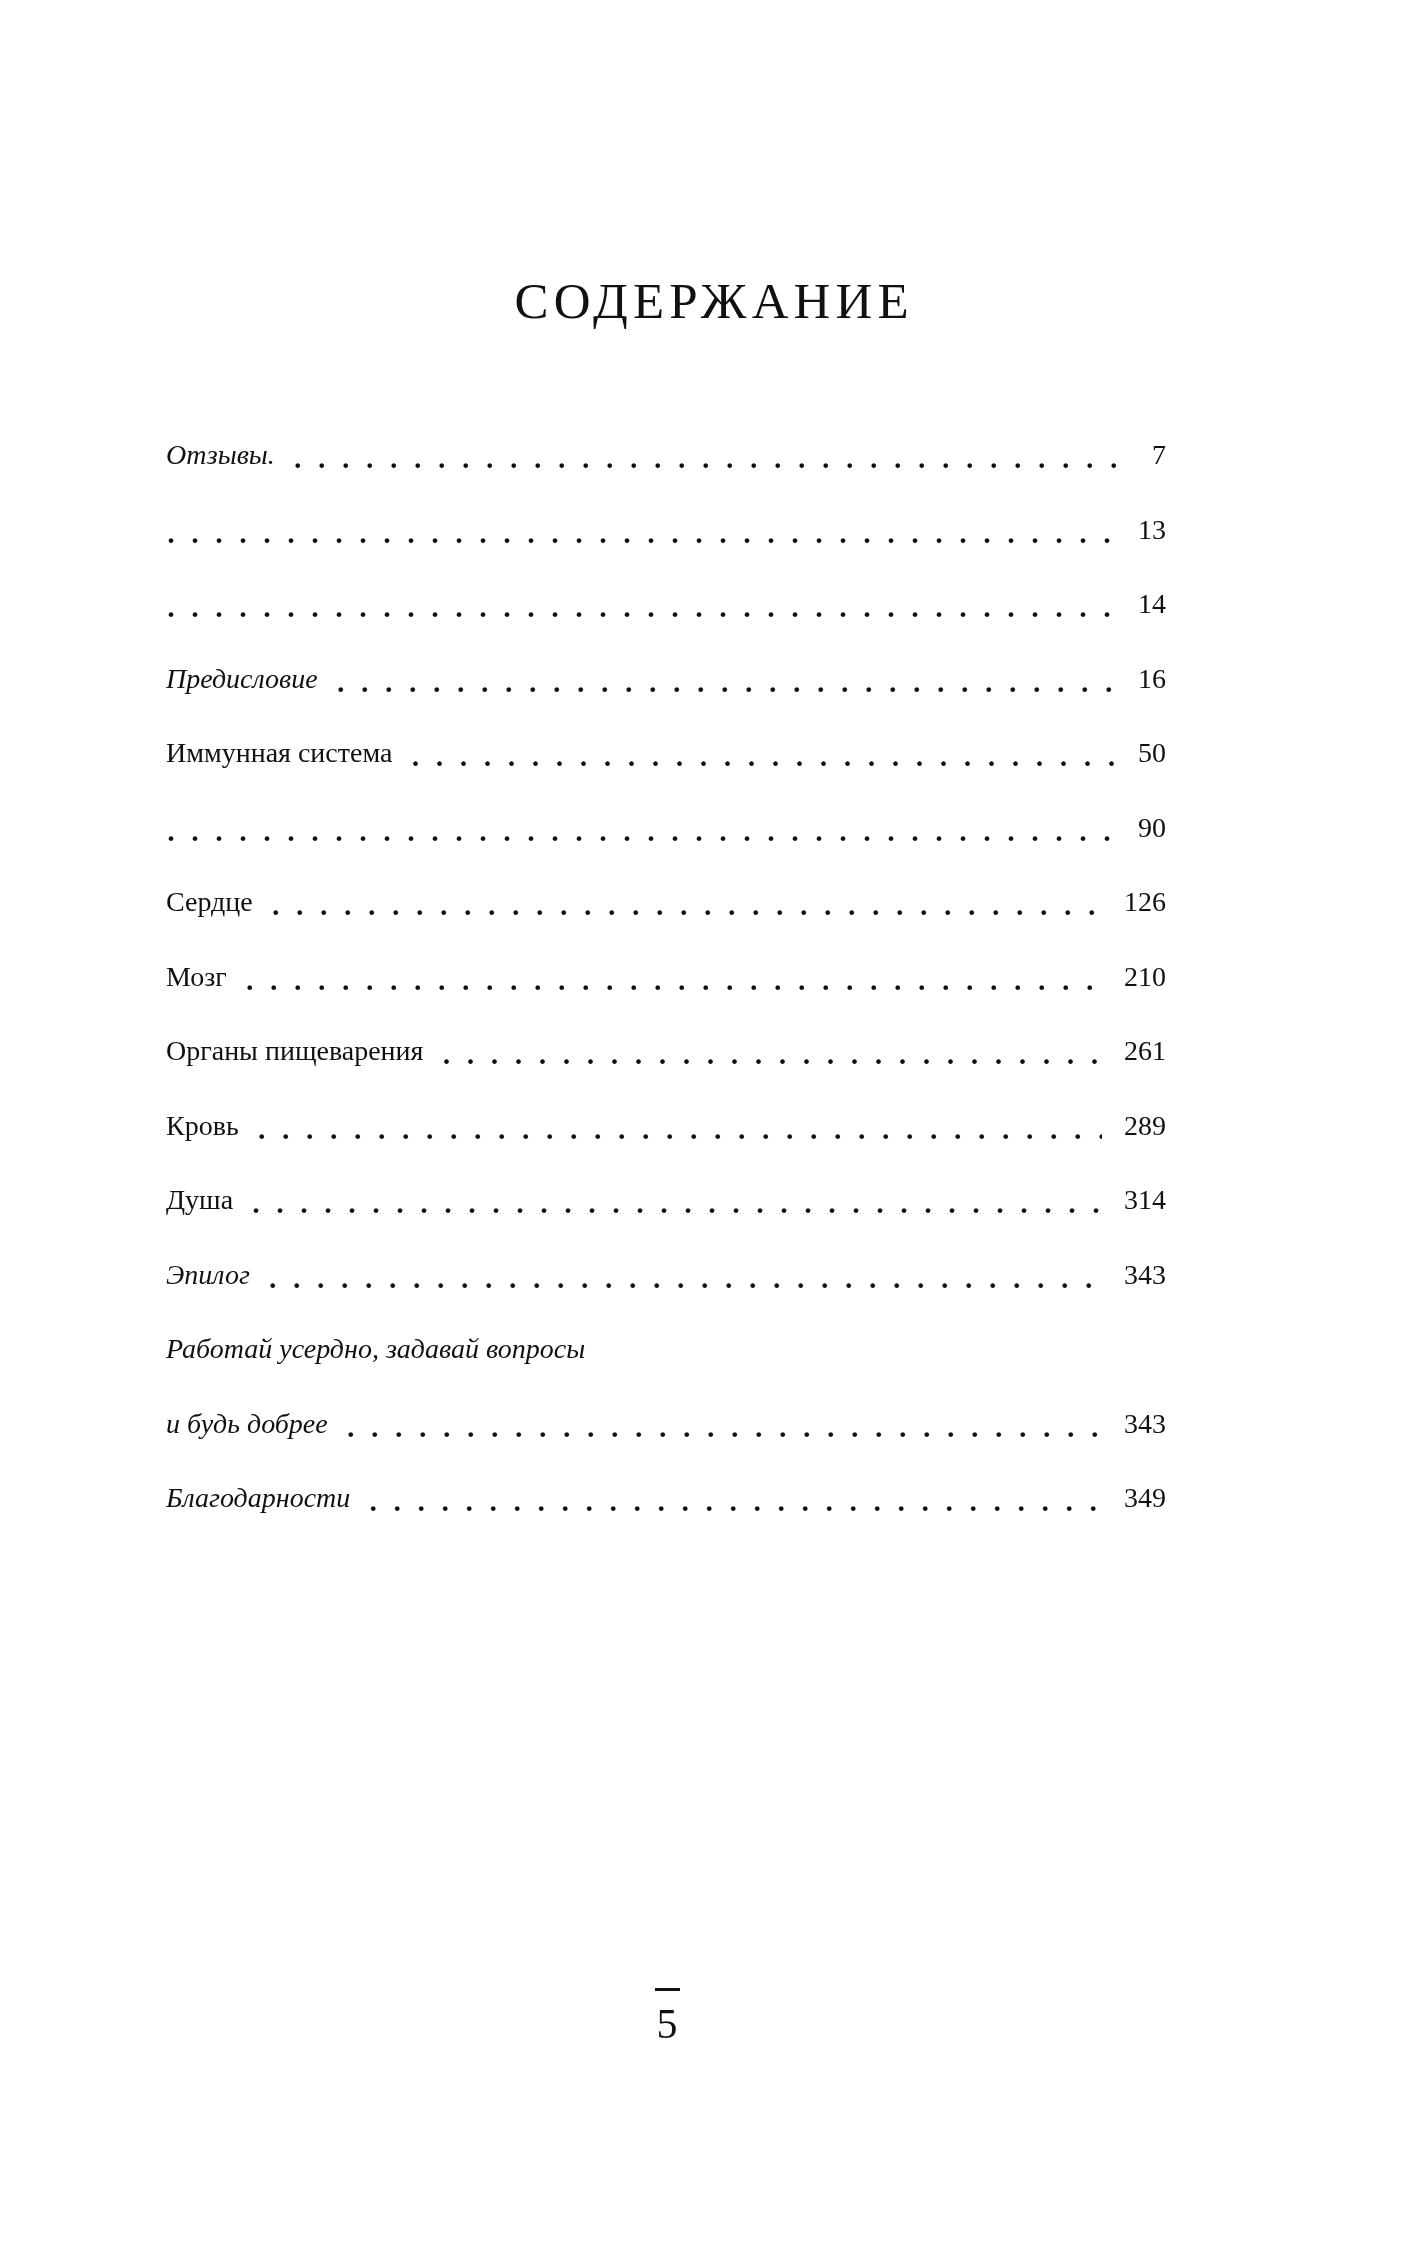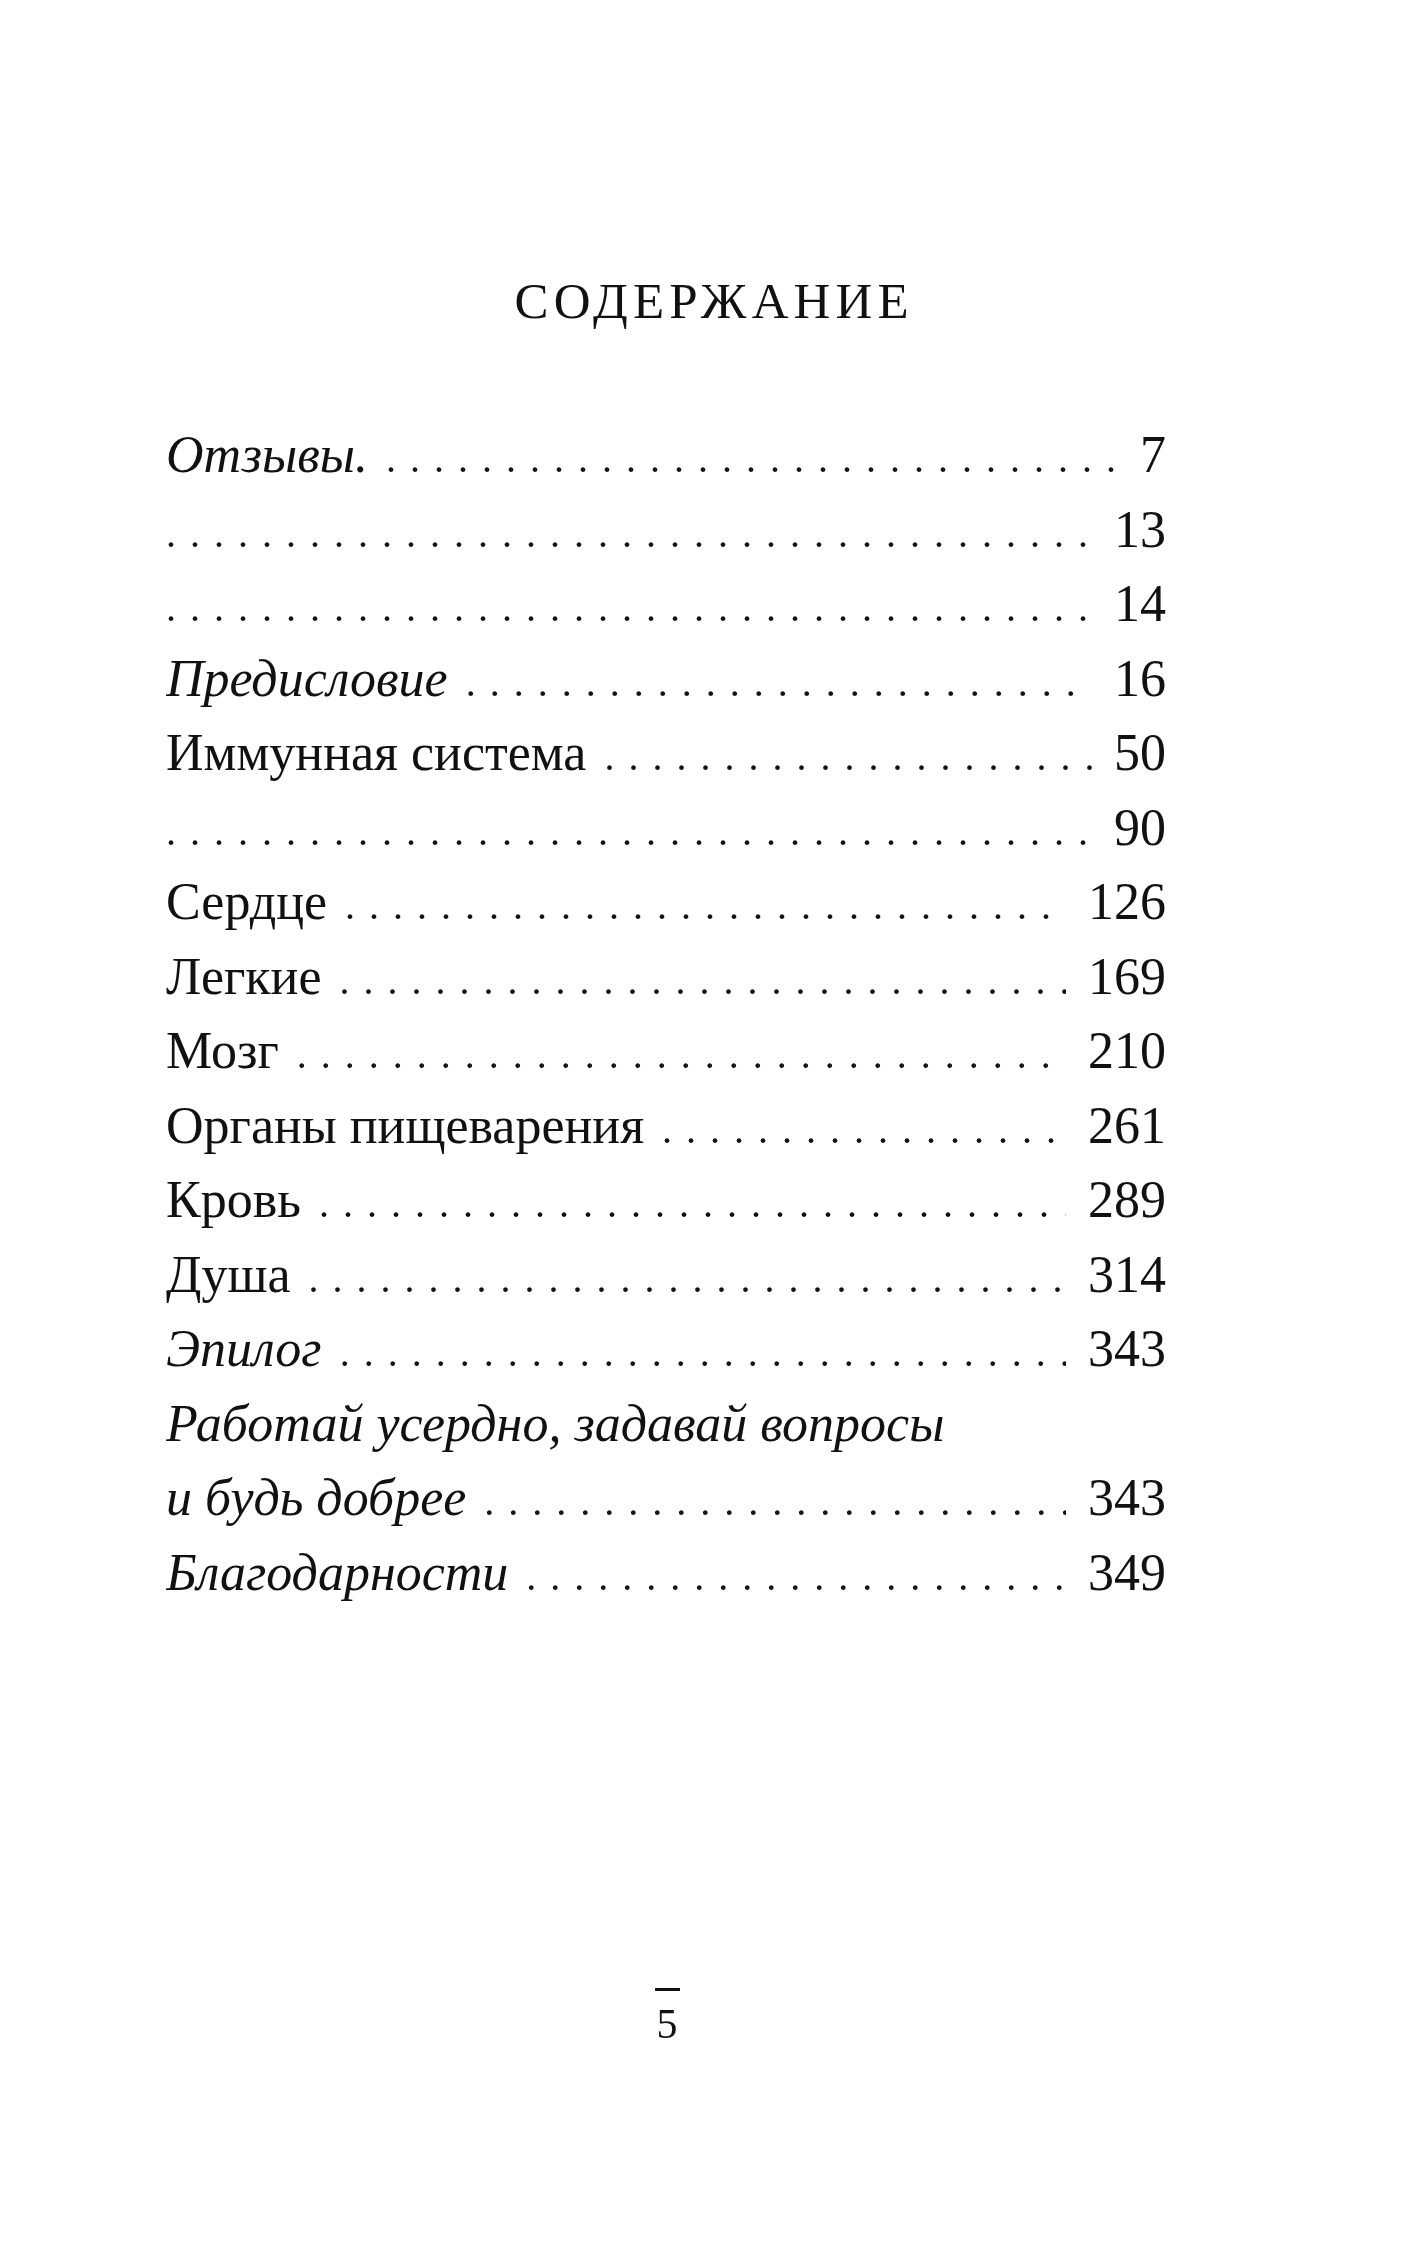"Отзывы." .row { font-size: 52px -> 28px }
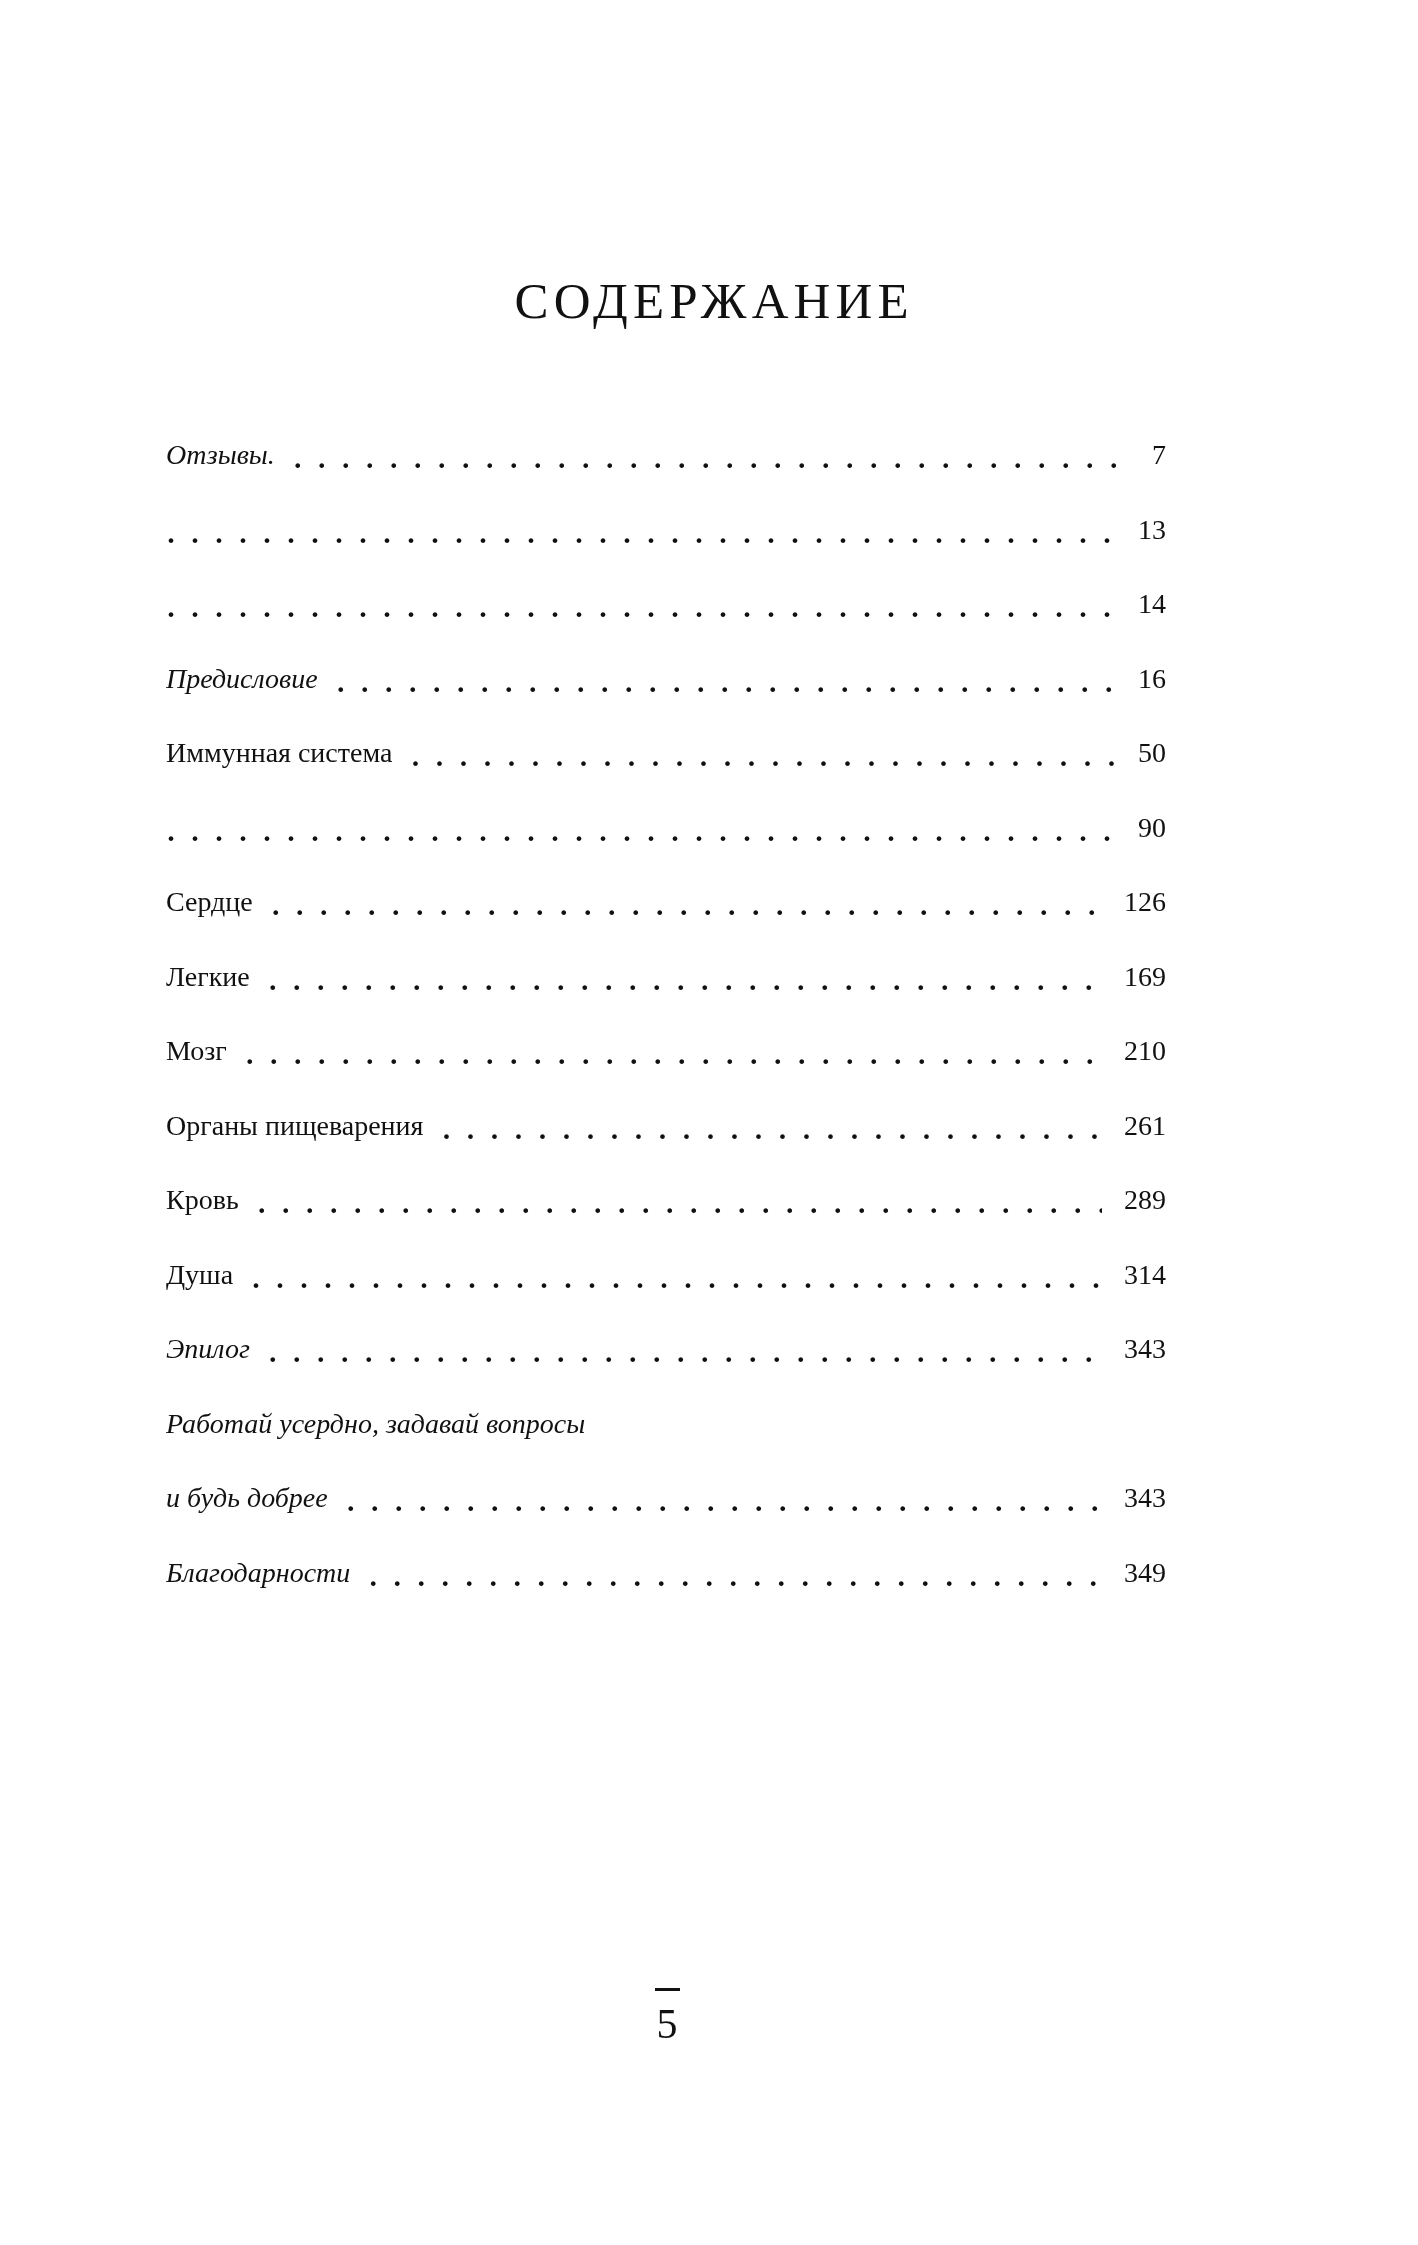"Легкие" div.row { html: <div> <span>Легкие</span> <span></span> <span>169</span> </div> -> none }
